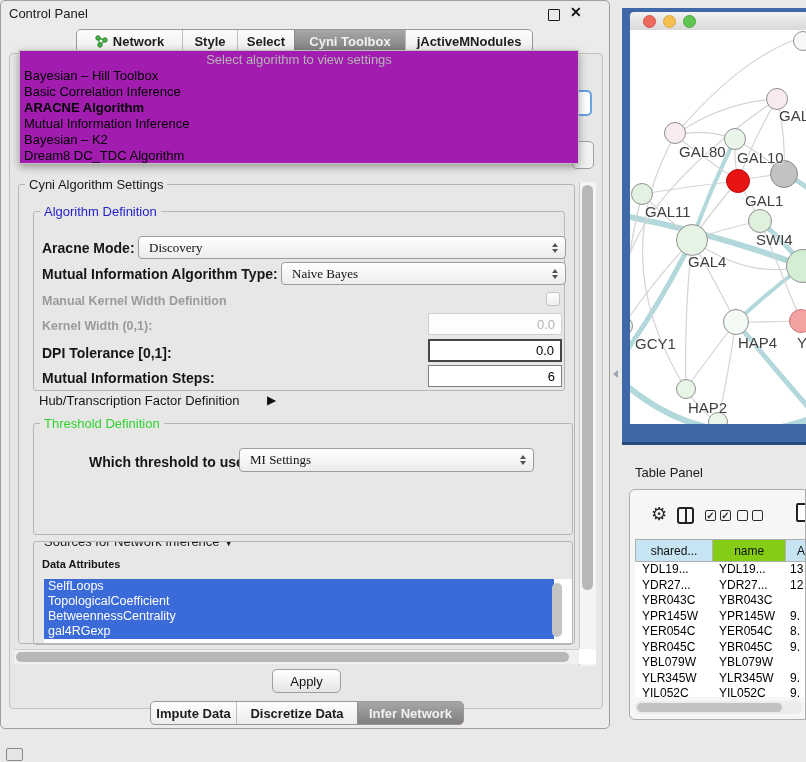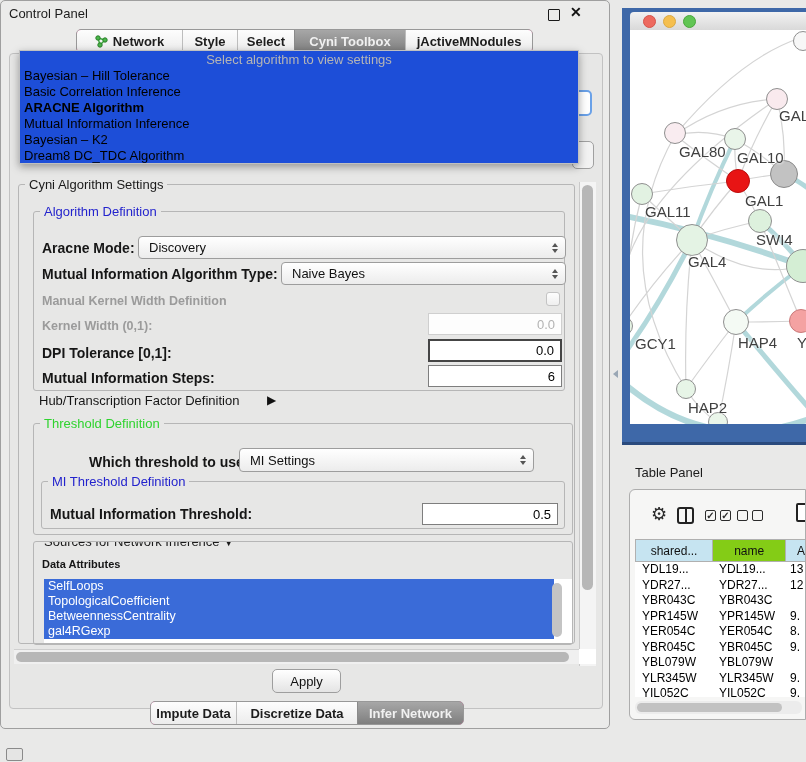"Select algorithm to view settings" .popup { background: #1d4ed8 -> #a21caf }
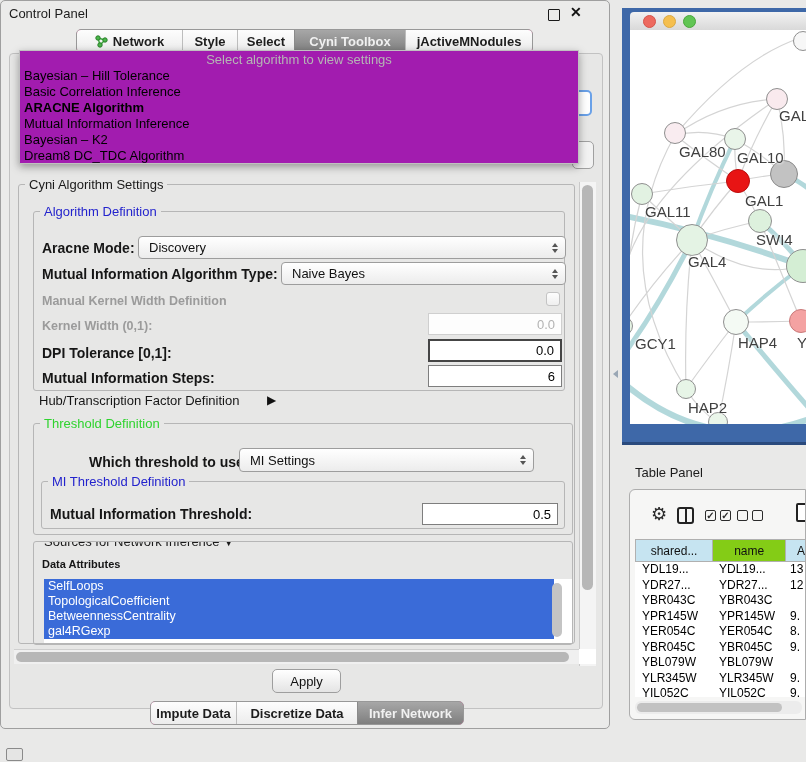"Bayesian – Hill Tolerance" div.pitem { text: Tolerance -> Toolbox }
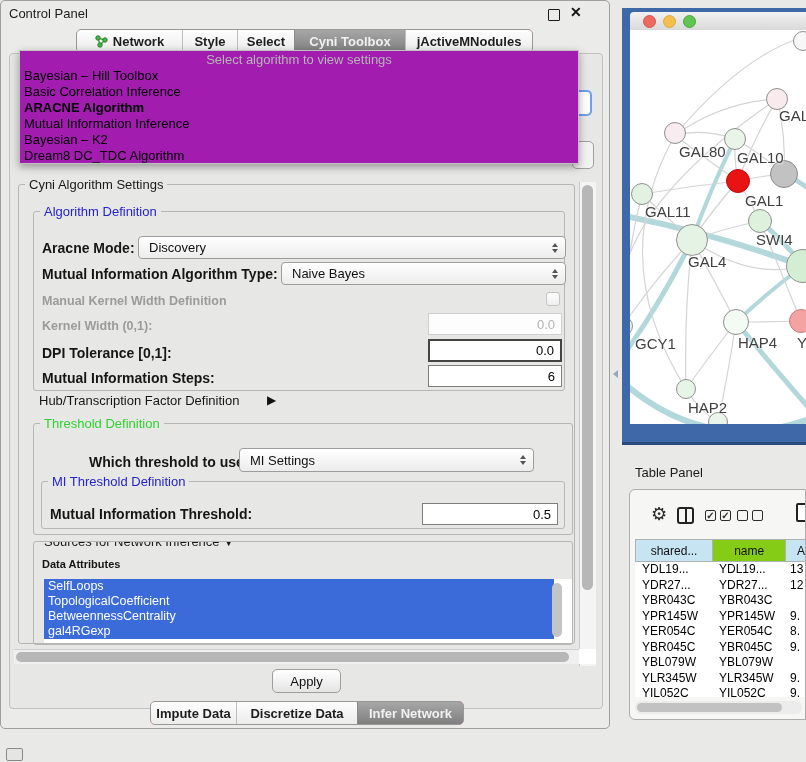"Discovery" .combo { font-family: none -> Liberation Serif, serif }
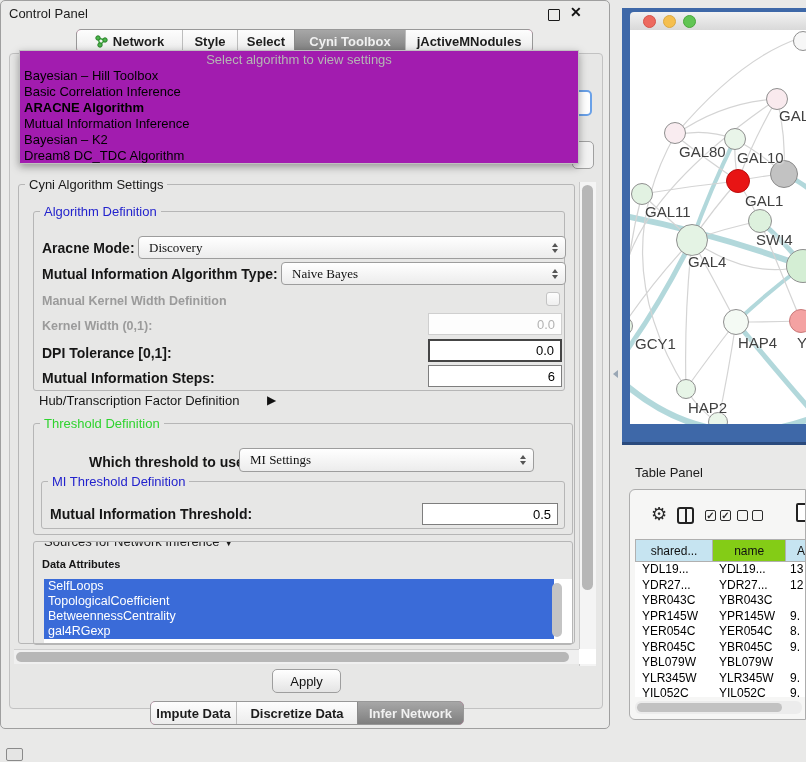"MI Threshold Definition" div.group { html: <div> <span>MI Threshold Definition</span> <span>Mutual Information Threshold:</span> <div>0.5</div> </div> -> none }
